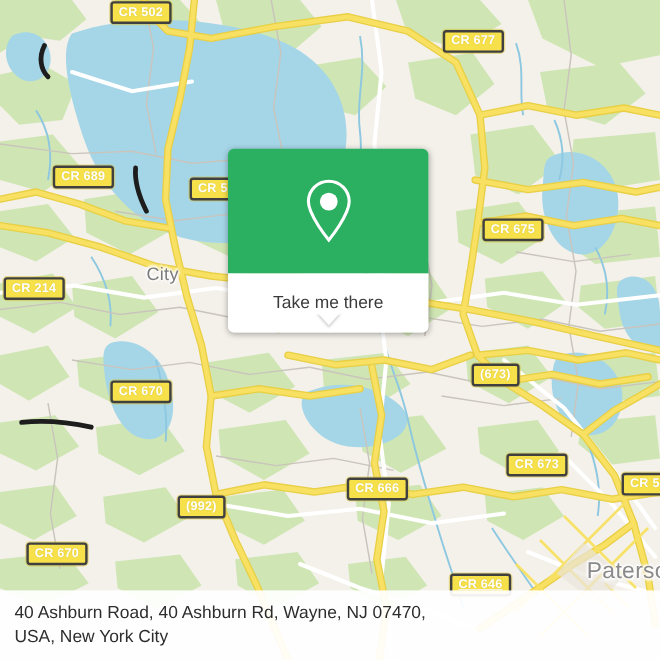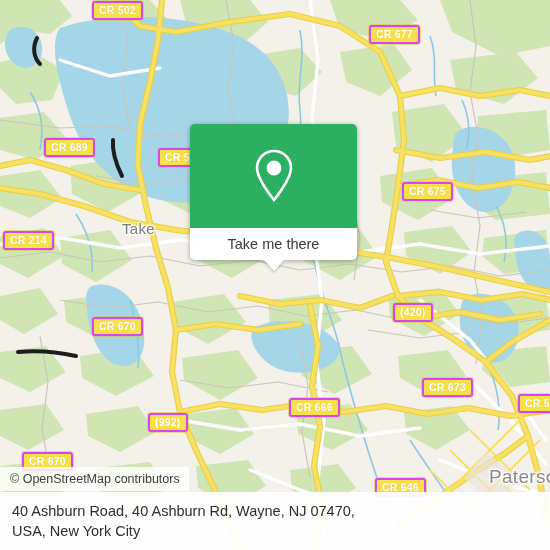"CR 502" .shield { border: 2px solid #d946ef -> 2px solid #404040 }
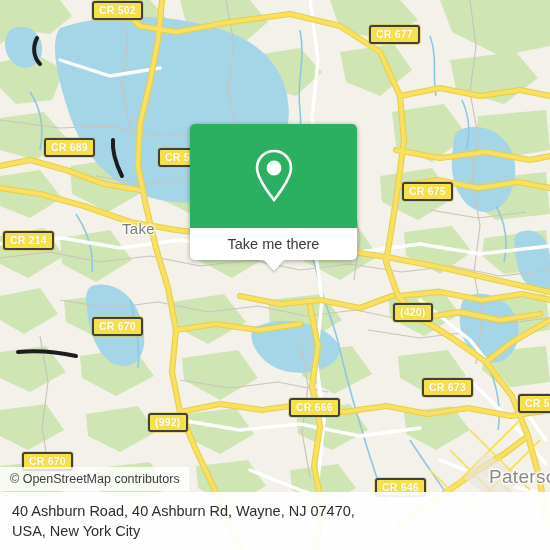"Take" div.citylabel { text: Take -> City }
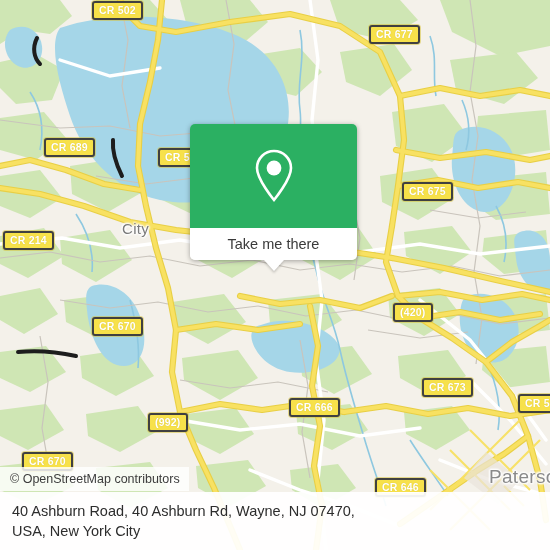"Take me there" #popup-foot { height: 32px -> 49px }
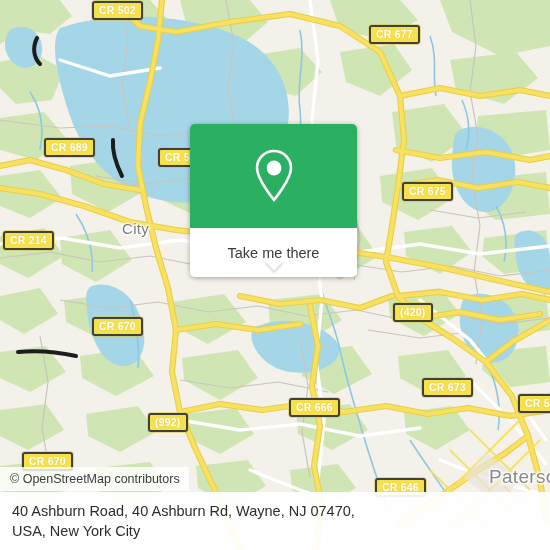"(420)" div.shield { text: 420 -> 673 }
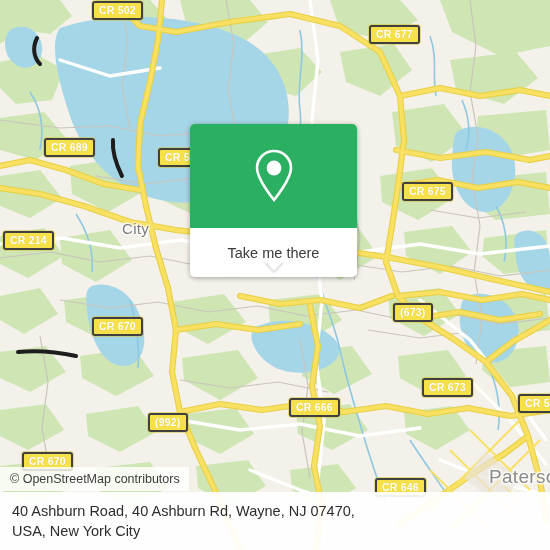"© OpenStreetMap contributors" div { html: <div> <span>© OpenStreetMap contributors</span> </div> -> none }
